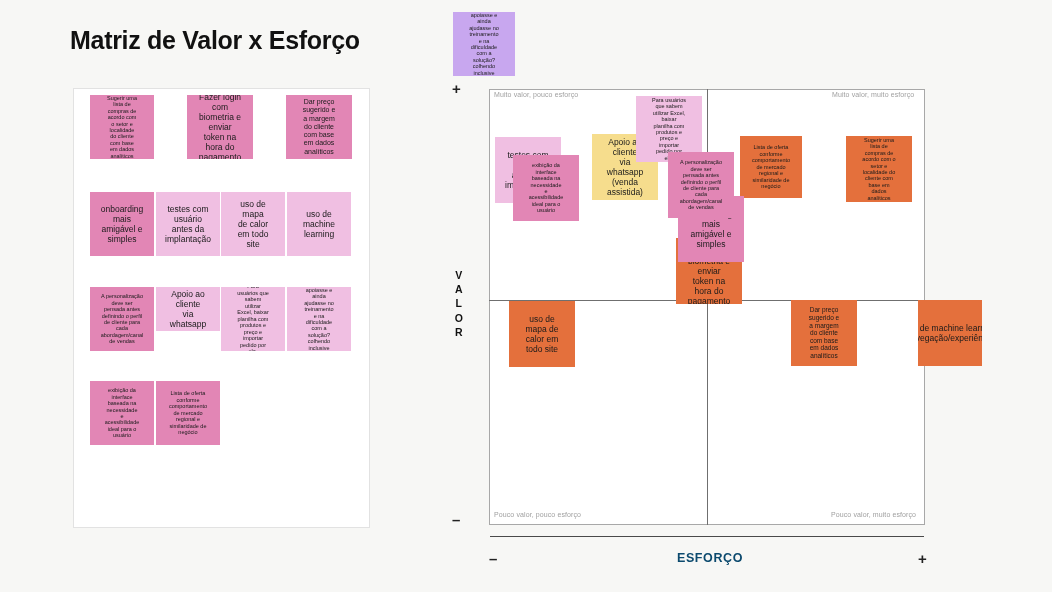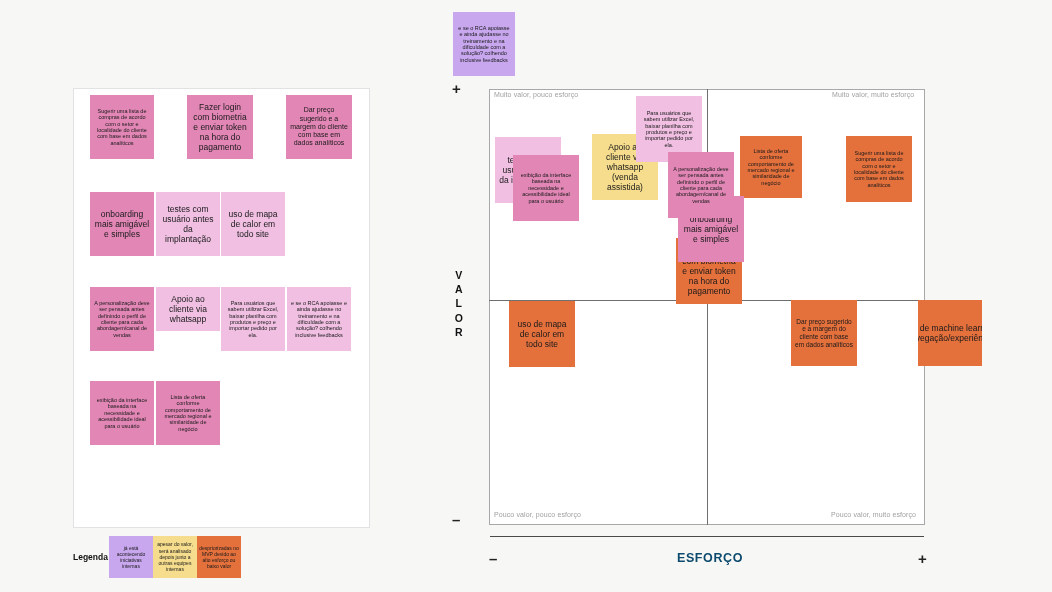"Matriz de Valor x Esforço" div { html: none -> <div>Matriz de Valor x Esforço</div> }
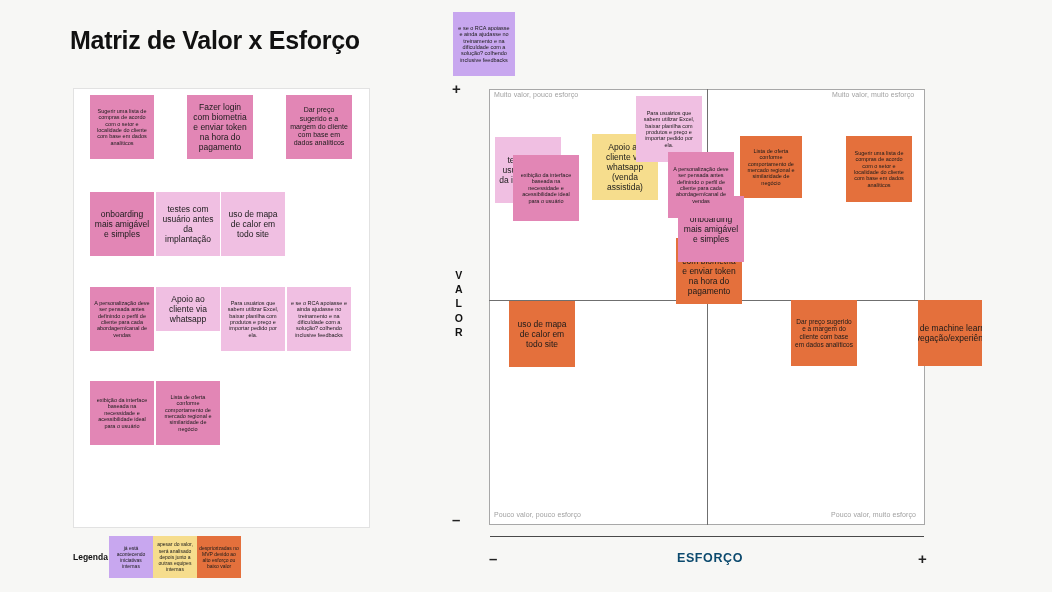"Fazer login com biometria e" .note { padding: 3px 4px -> 3px 16px }
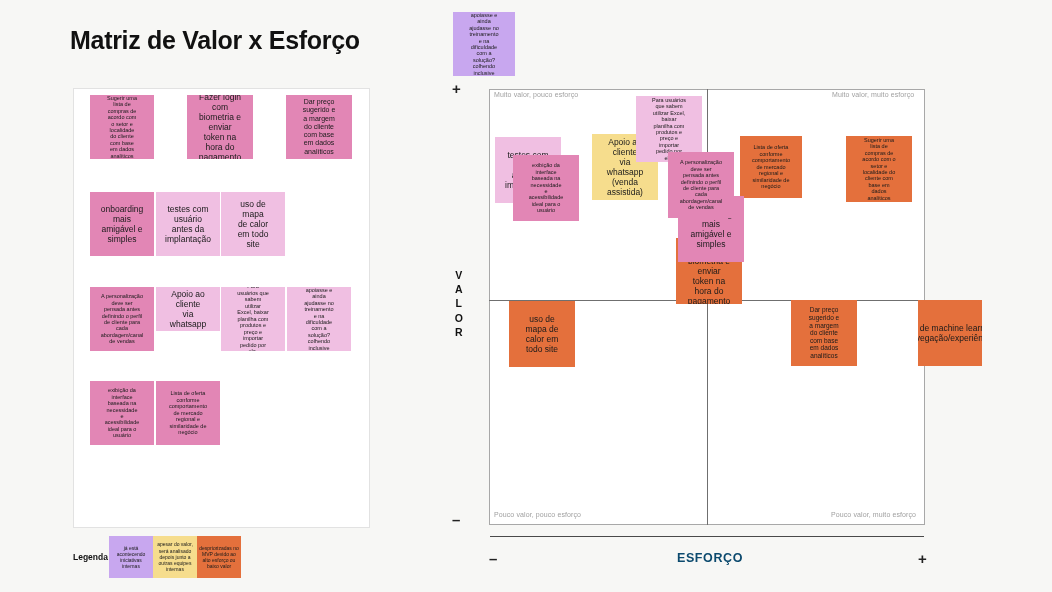"uso de machine learning" div.note { html: none -> <div>uso de machine learning</div> }
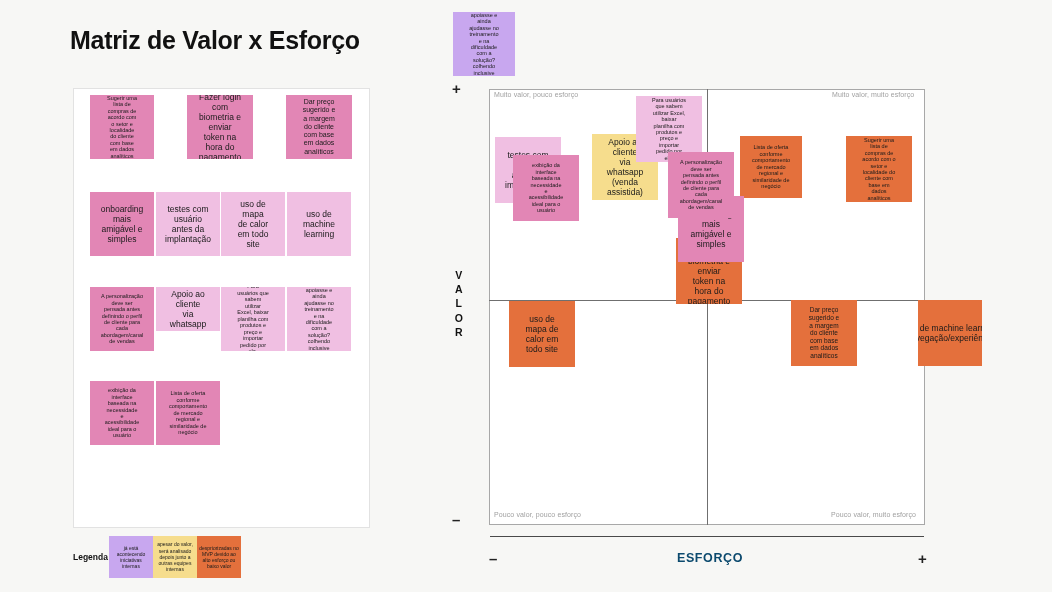"Legenda" div { html: <div> <div>Legenda</div> <div>já está acontecendo iniciativas internas</div> <div>apesar do valor, será analisado depois junto a outras equipes internas</div> <div>despriorizadas no MVP devido ao alto esforço ou baixo valor</div> </div> -> none }
